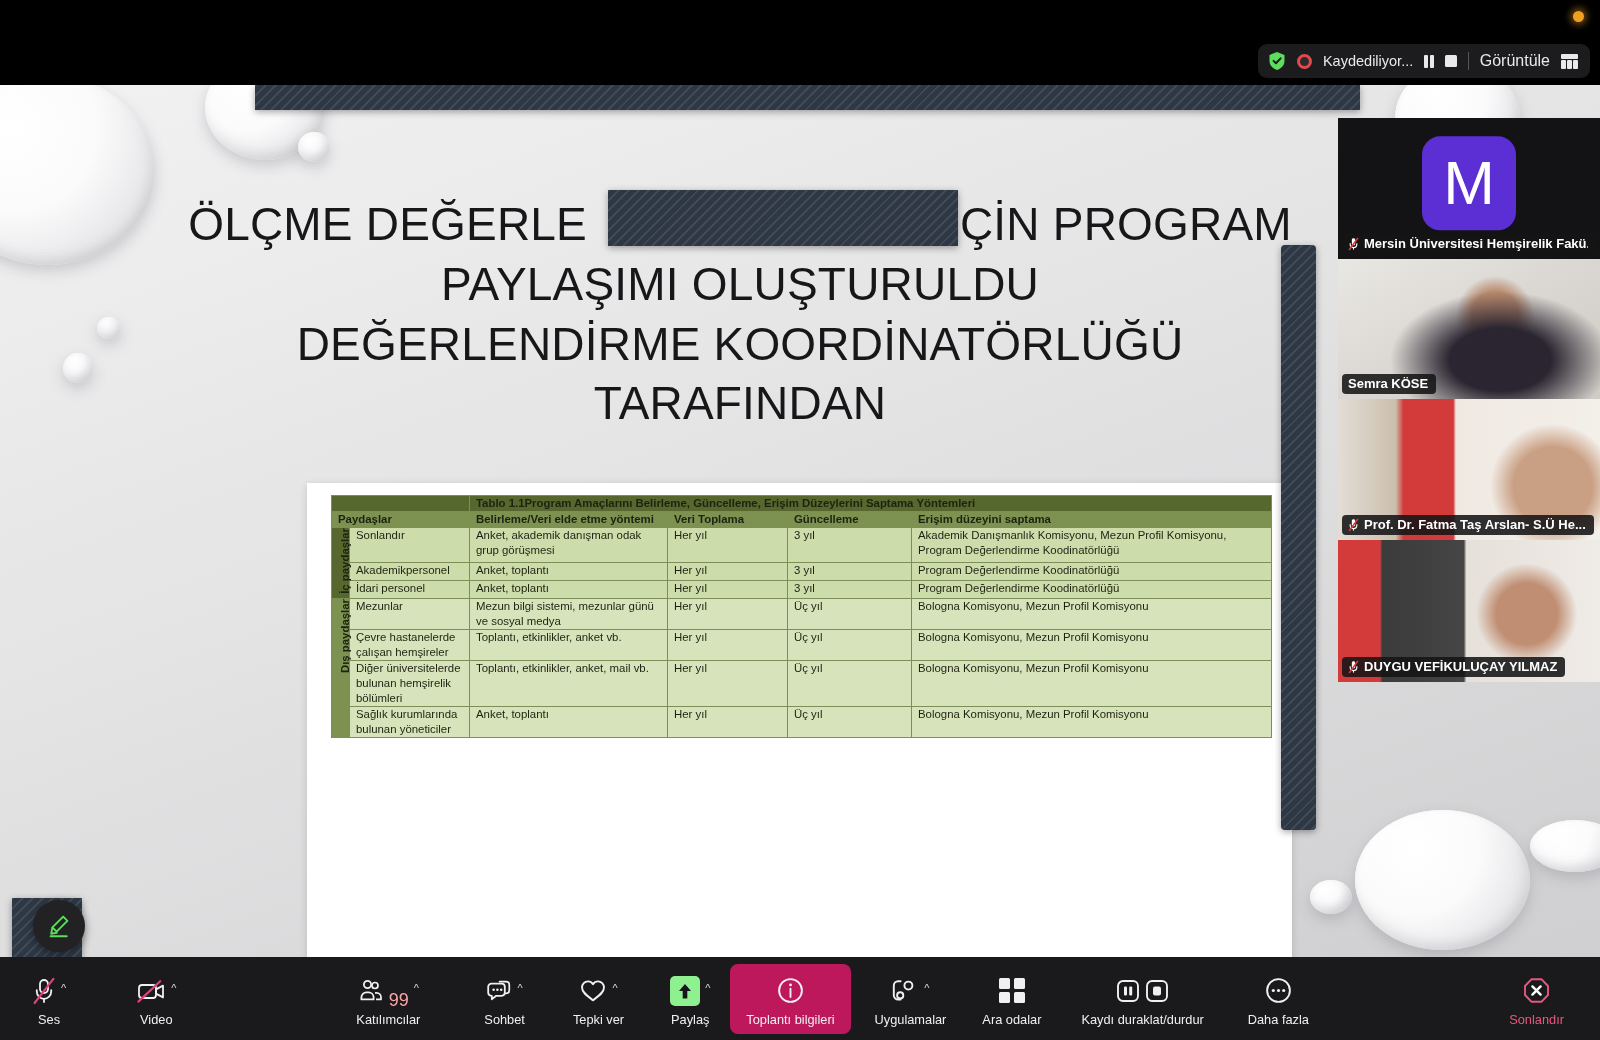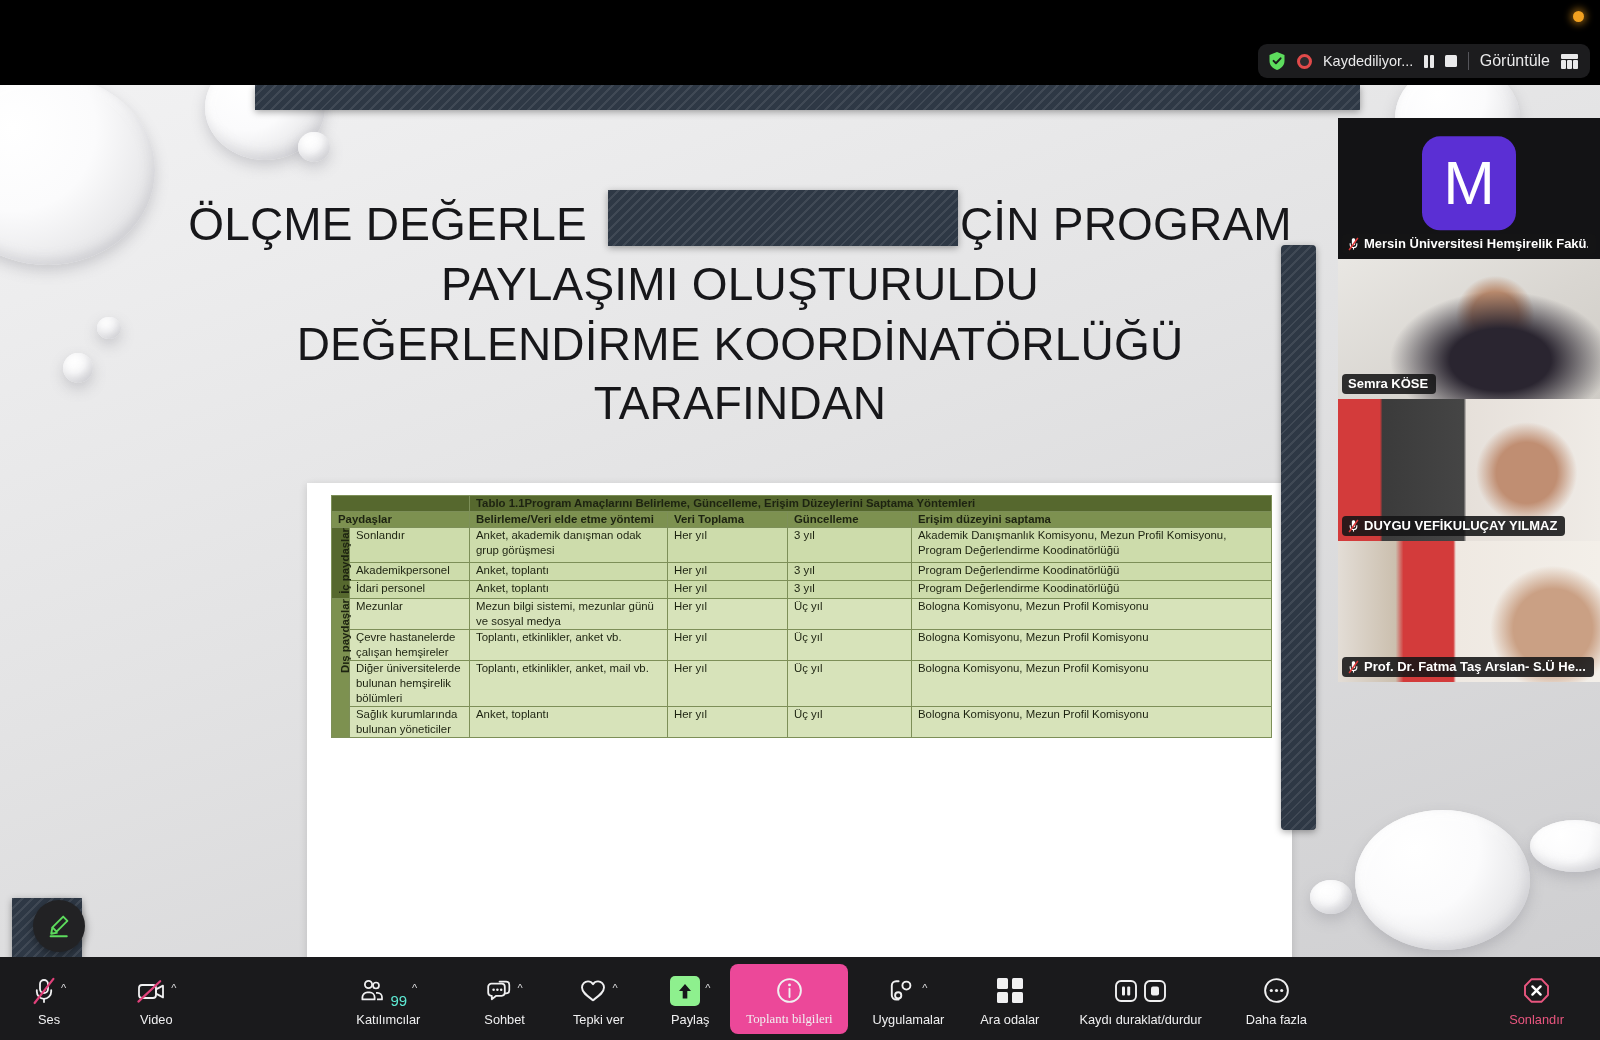"DUYGU VEFİKULUÇAY YILMAZ" div.ptile { order: before "Prof. Dr. Fatma Taş Arslan-" -> after "Prof. Dr. Fatma Taş Arslan-" }
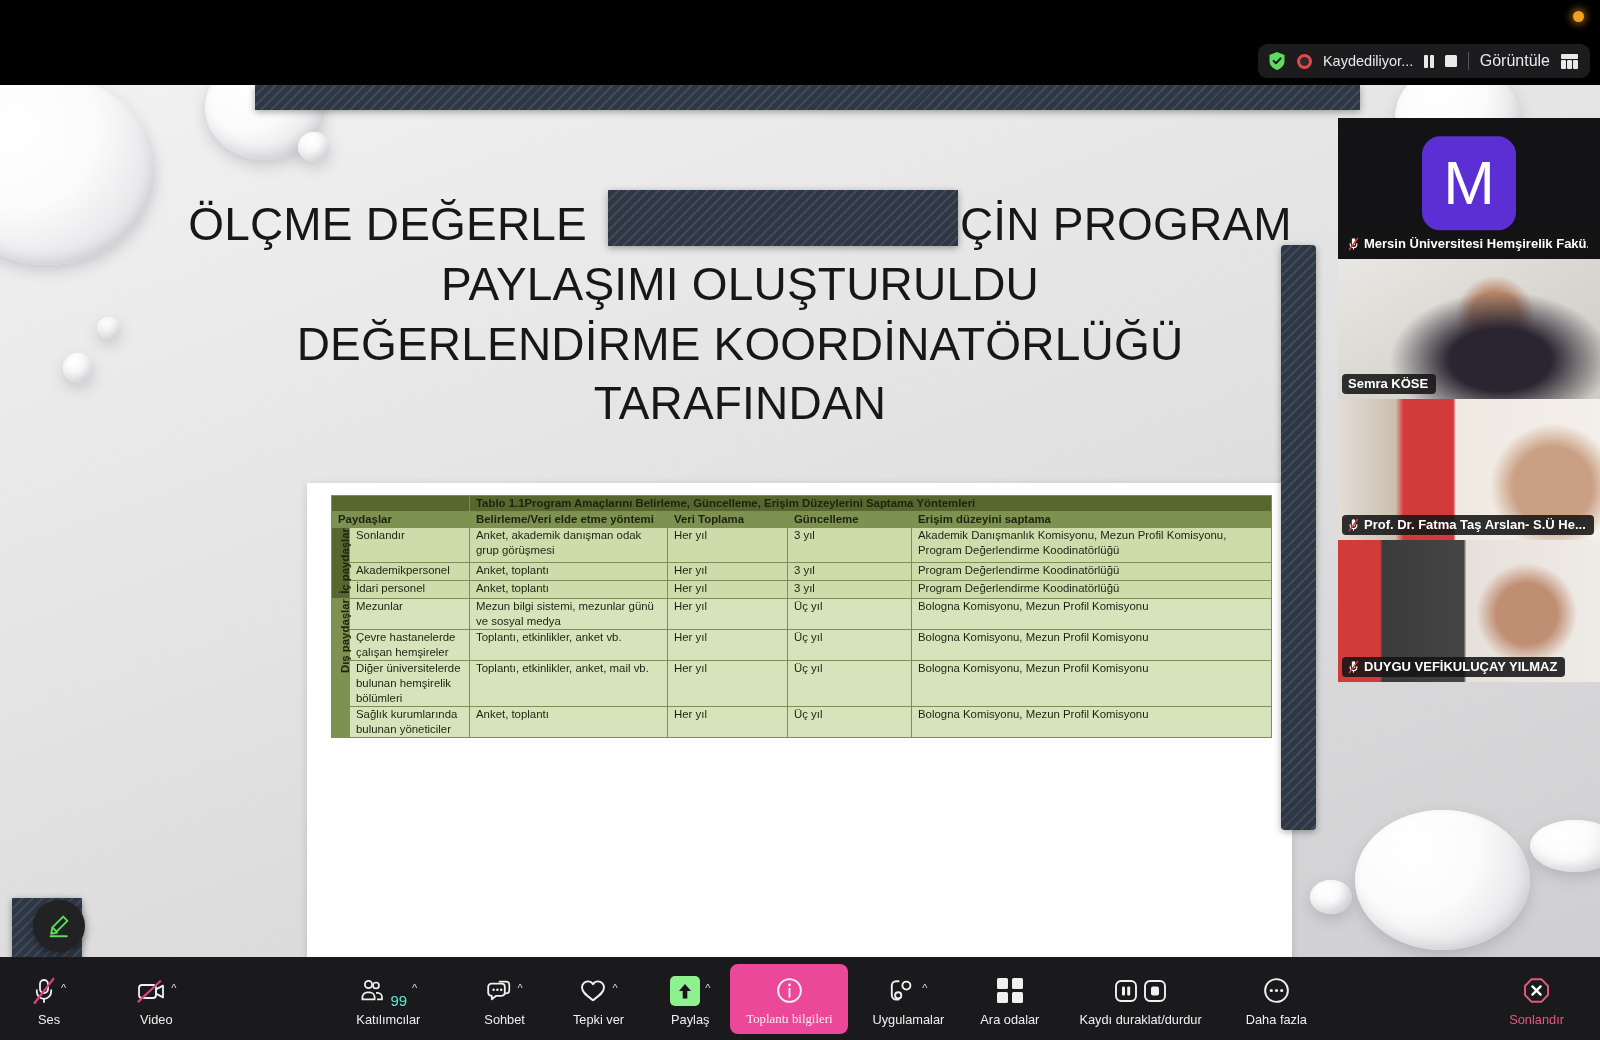"99" .count { color: #5eead4 -> #fca5a5; font-size: 15px -> 18px }
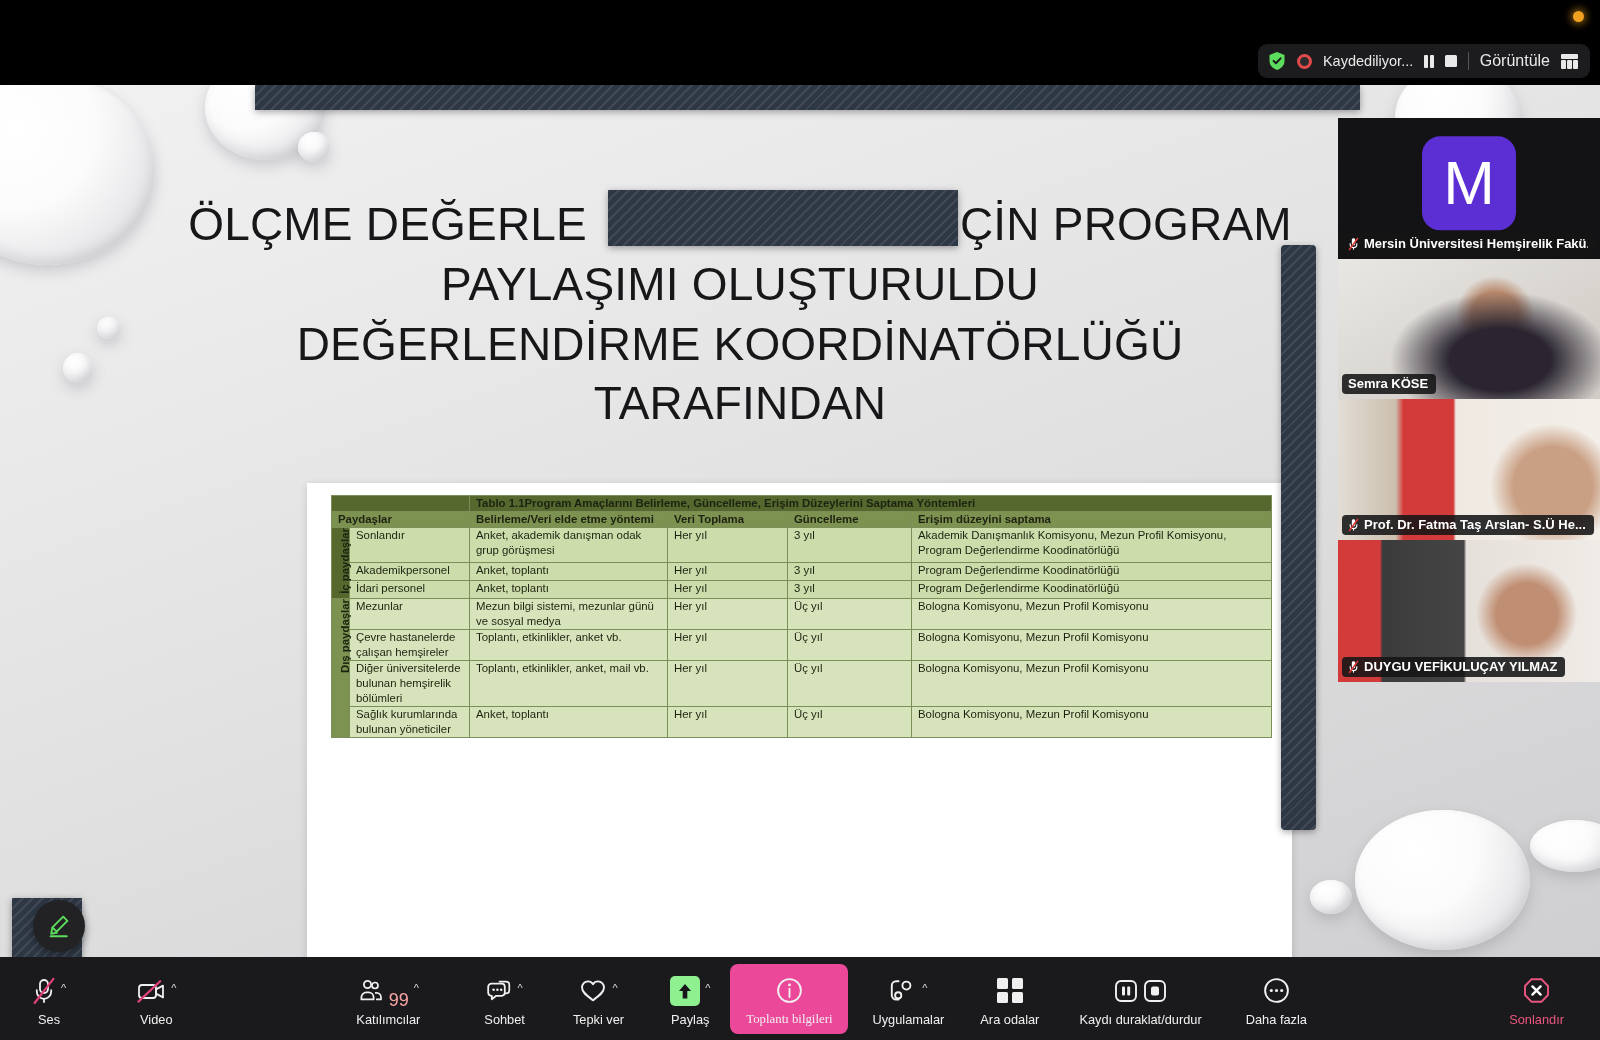"Toplantı bilgileri" .tb-item.active { background: #ec4899 -> #be185d; font-family: Liberation Serif, serif -> none }
